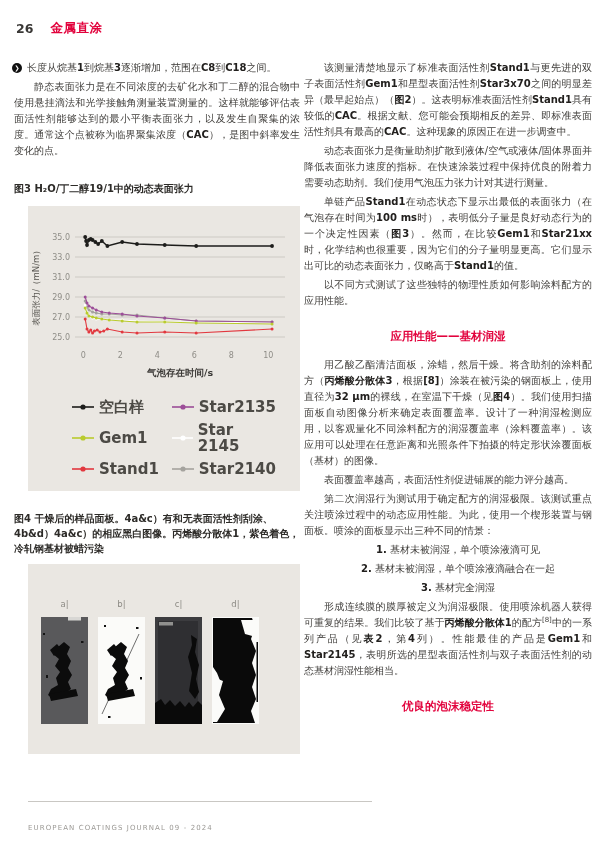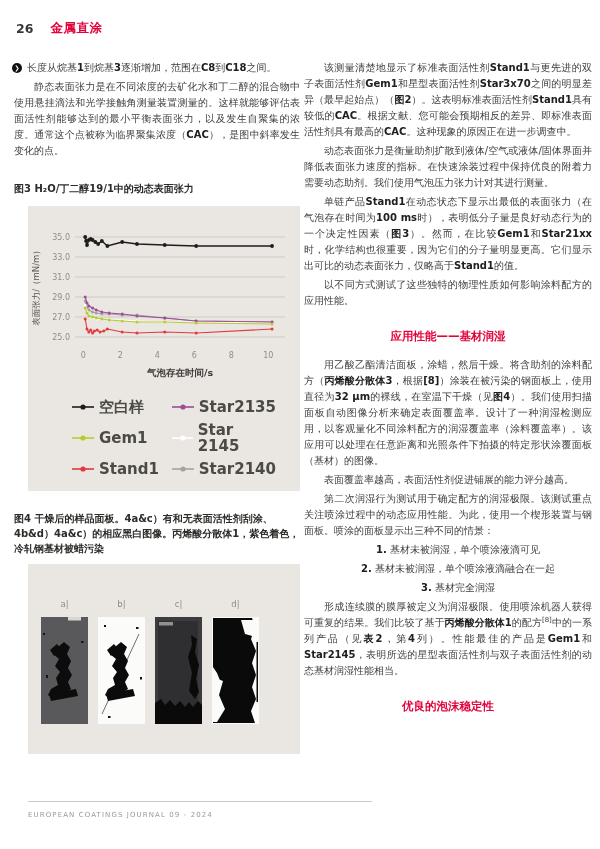"EUROPEAN COATINGS JOURNAL 09 -" .footer { padding-top: none -> 13px }
